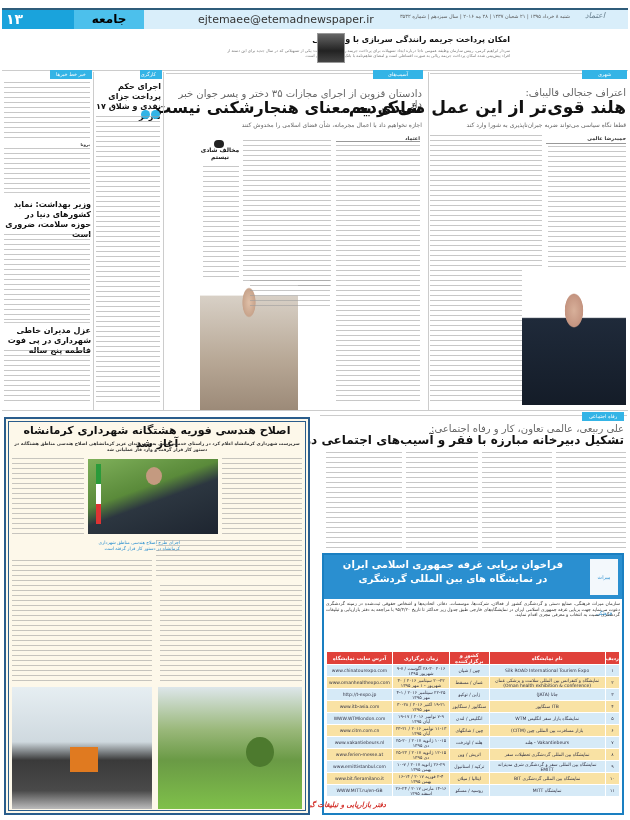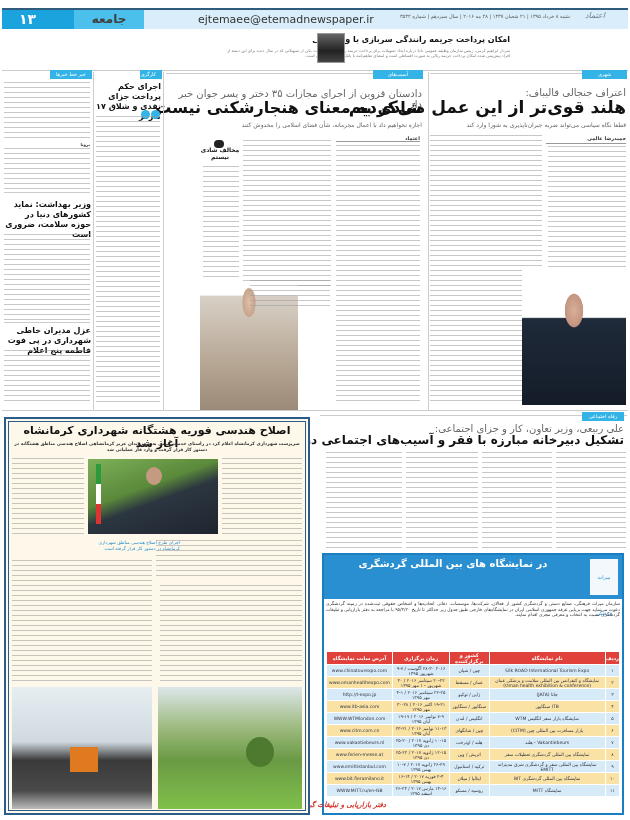"۱۳" .pagenum { padding-left: 17px -> 4px }
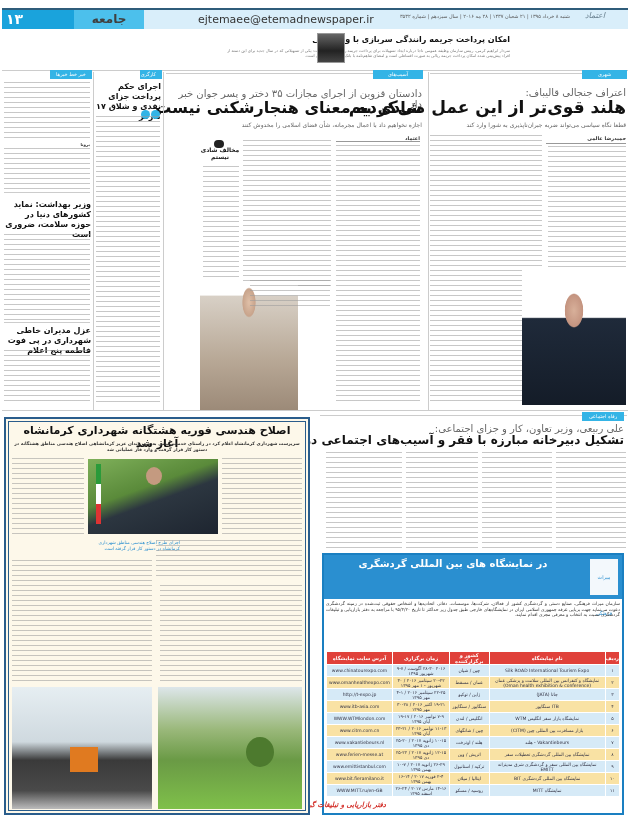"جامعه" .section { color: #404040 -> #000000 }
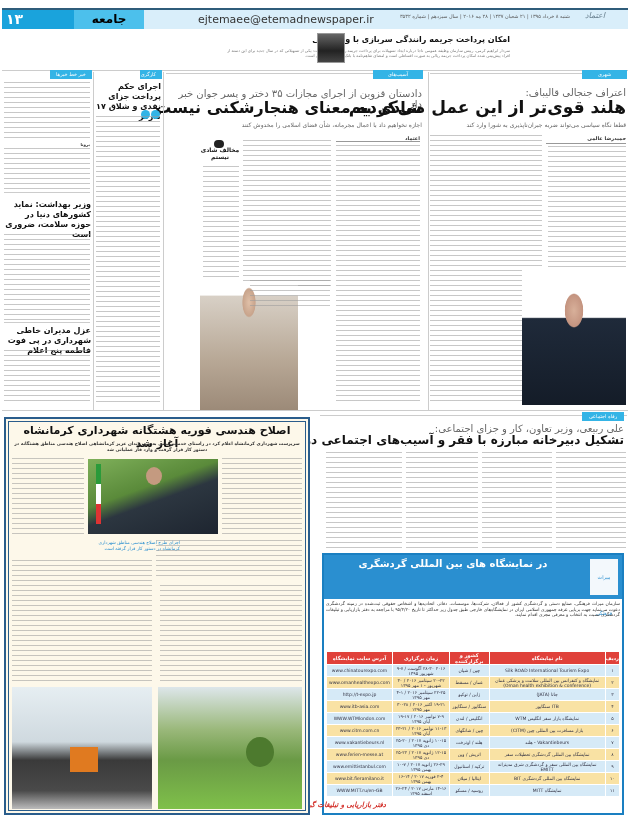"عزل مدیران خاطی شهرداری در" div.abs { text: اعلام -> ساله }
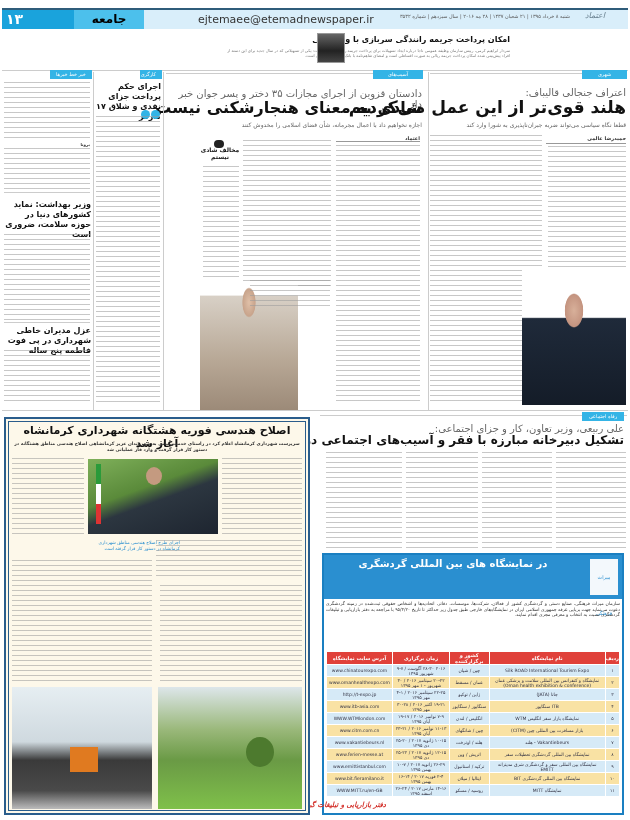"علی ربیعی، وزیر تعاون، کار" div.abs { text: وزیر تعاون، کار و جزای -> عالمی تعاون، کار و رفاه }
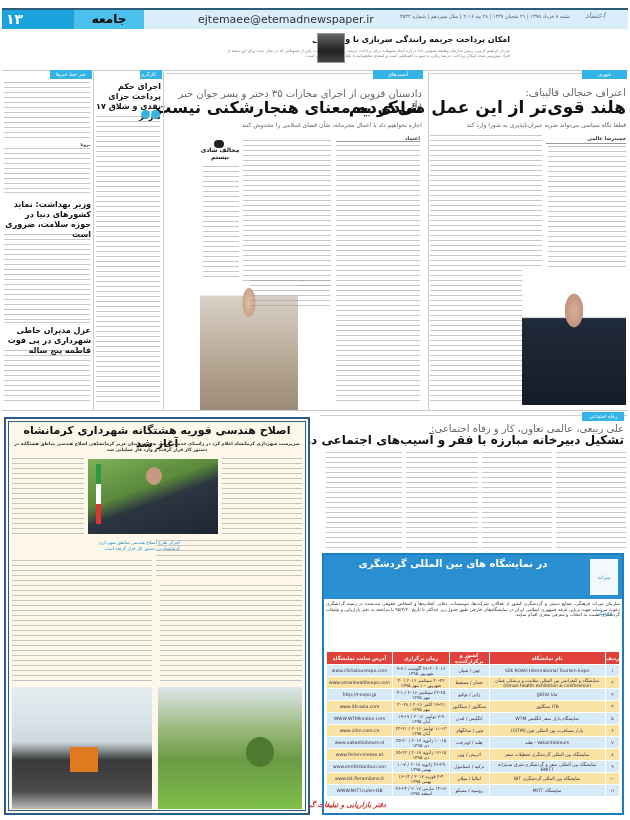"فراخوان برپایی غرفه جمهوری اسلامی" div { html: none -> <div>فراخوان برپایی غرفه جمهوری اسلامی ایران</div> }
